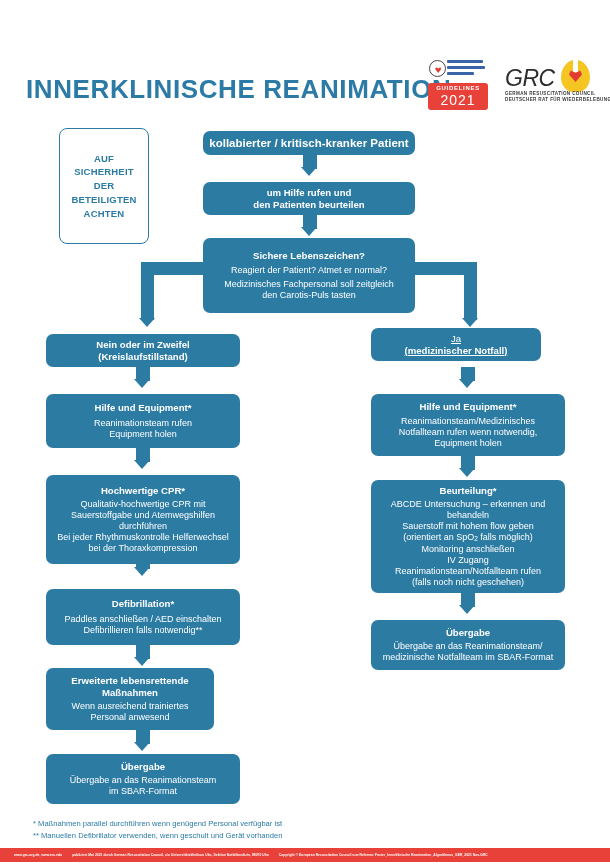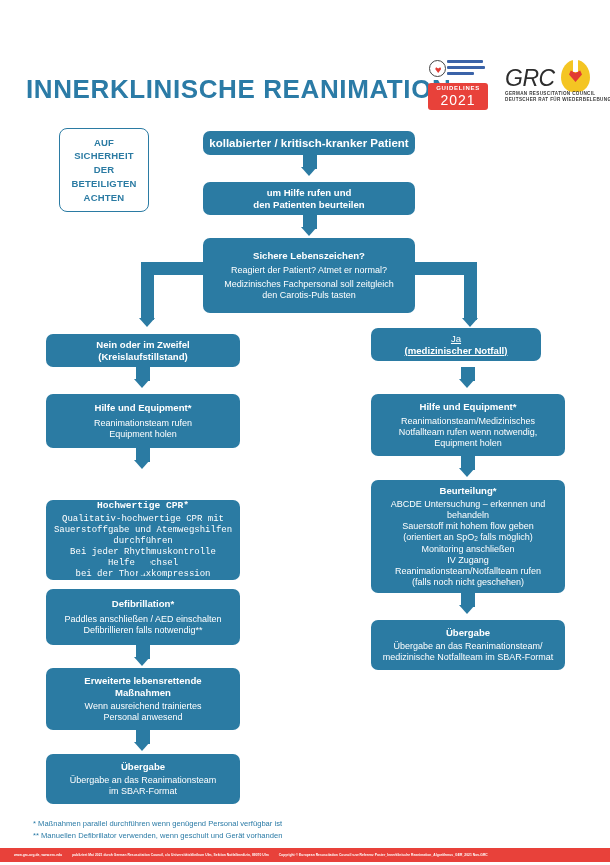"AUF" #safety { height: 84px -> 116px }
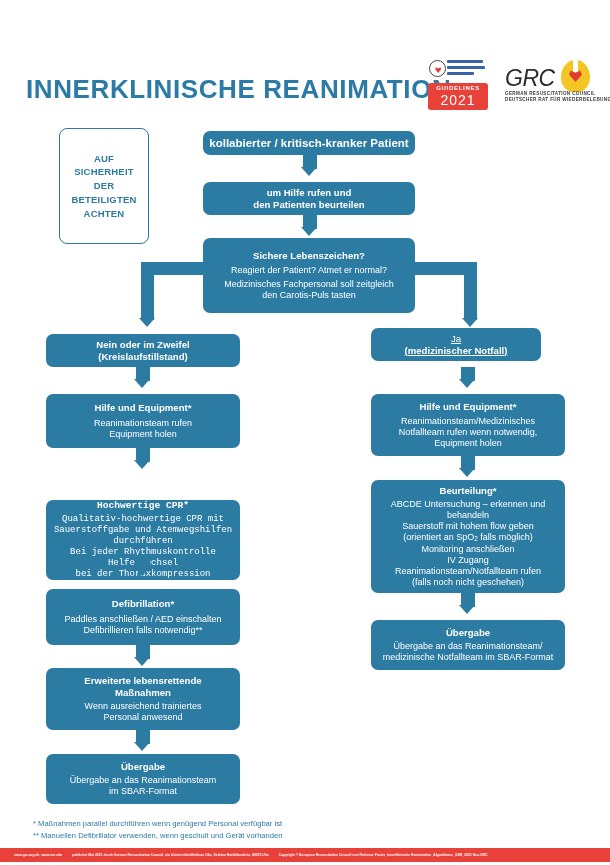"Hochwertige CPR*" div.box { font-family: Liberation Mono, monospace -> none; height: 80px -> 89px; top: 500px -> 475px }
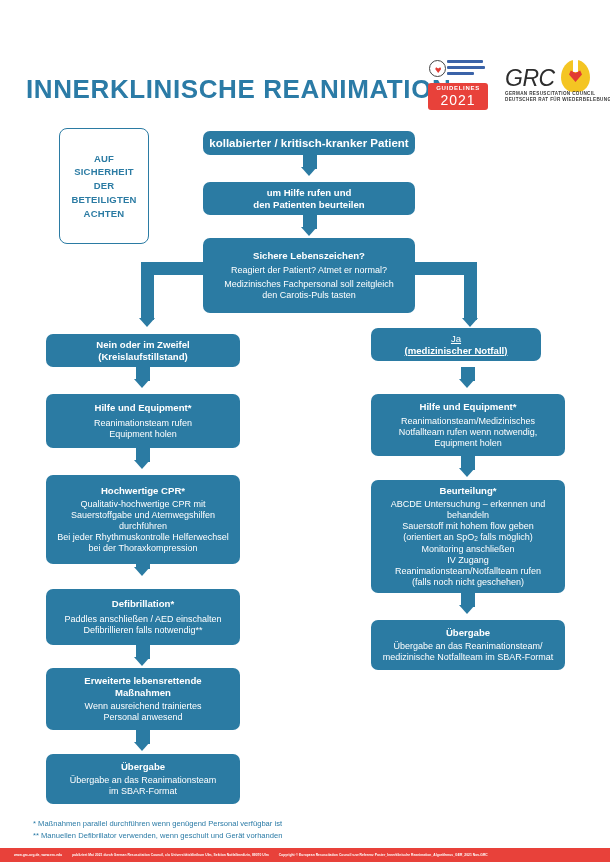"Erweiterte lebensrettende" div.box { width: 194px -> 168px }
